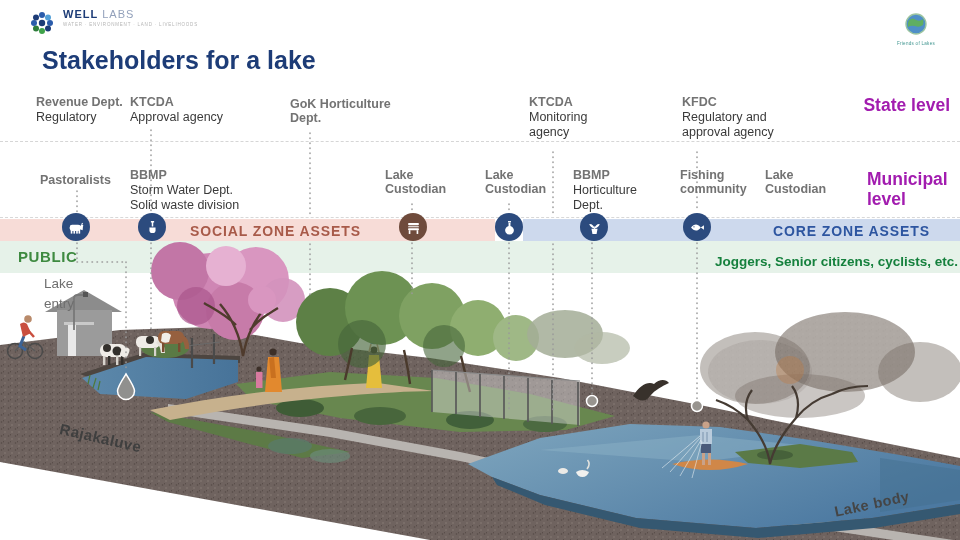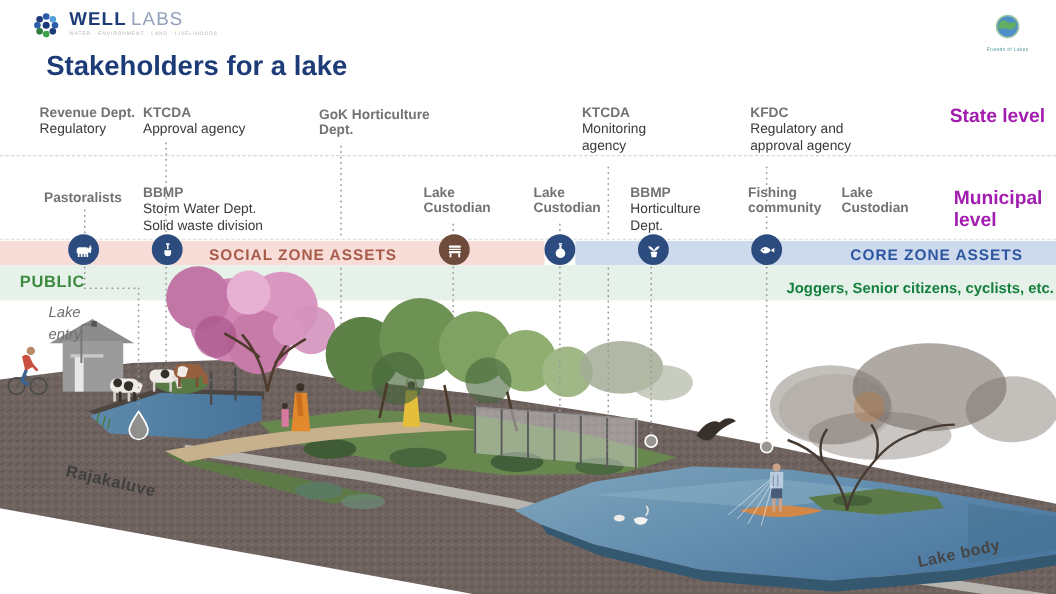"WELL LABS" .brand-row { font-size: 17px -> 11px }
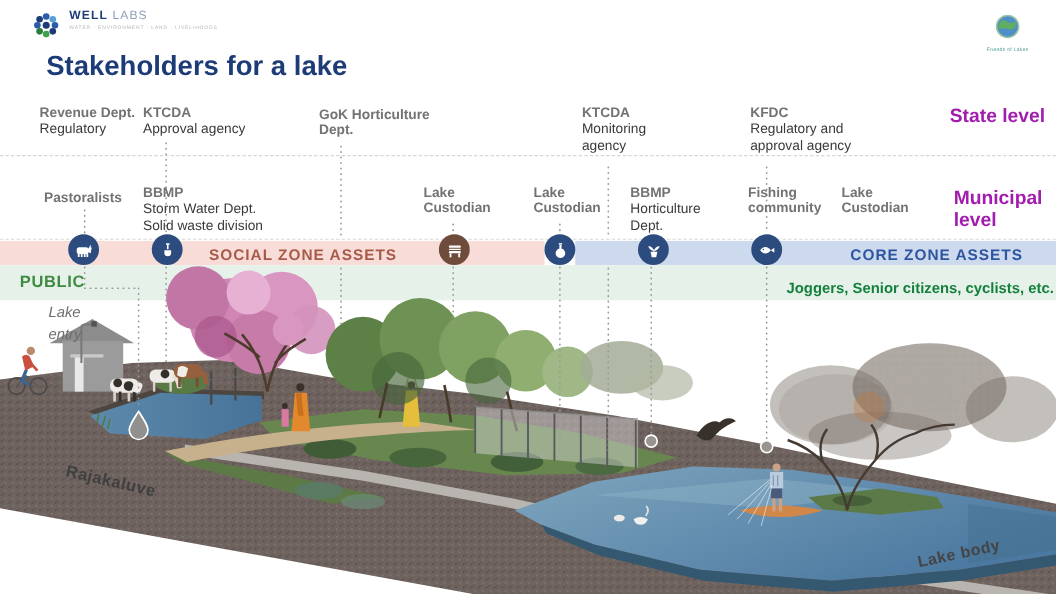"Lake entry" .lake-entry { font-style: italic -> none }
